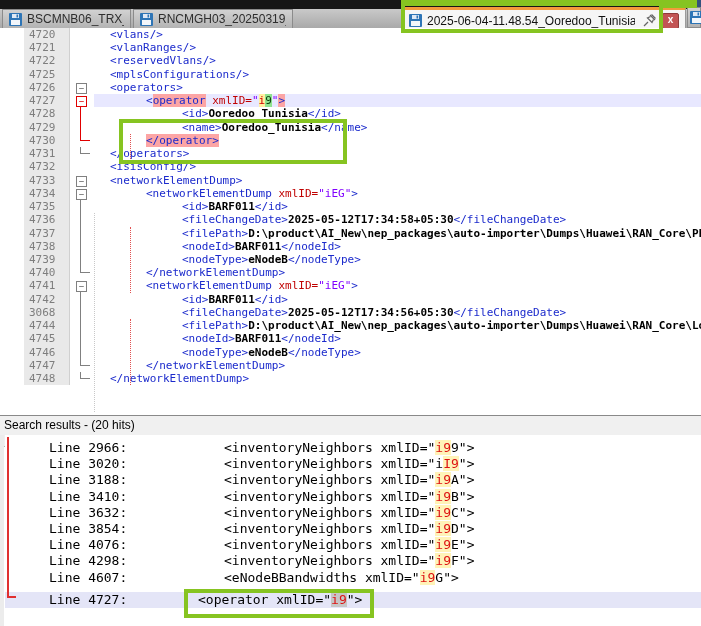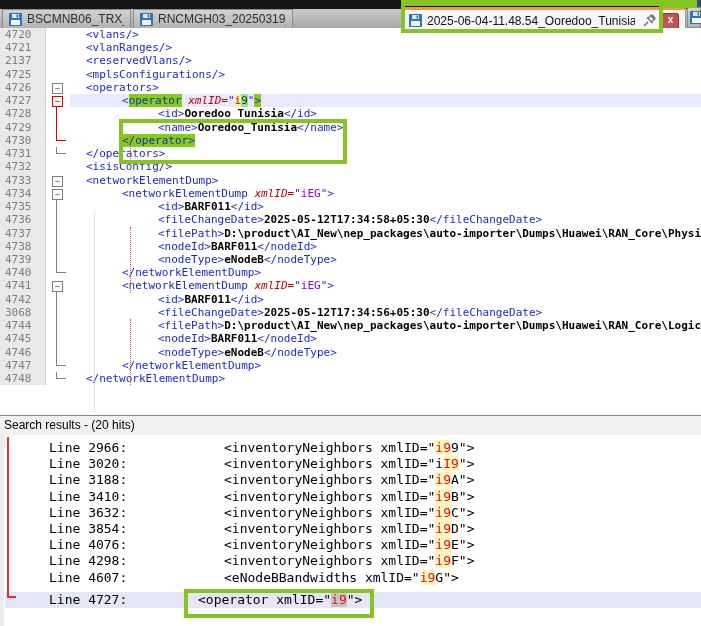"4720" .eline { padding-left: none -> 24px }
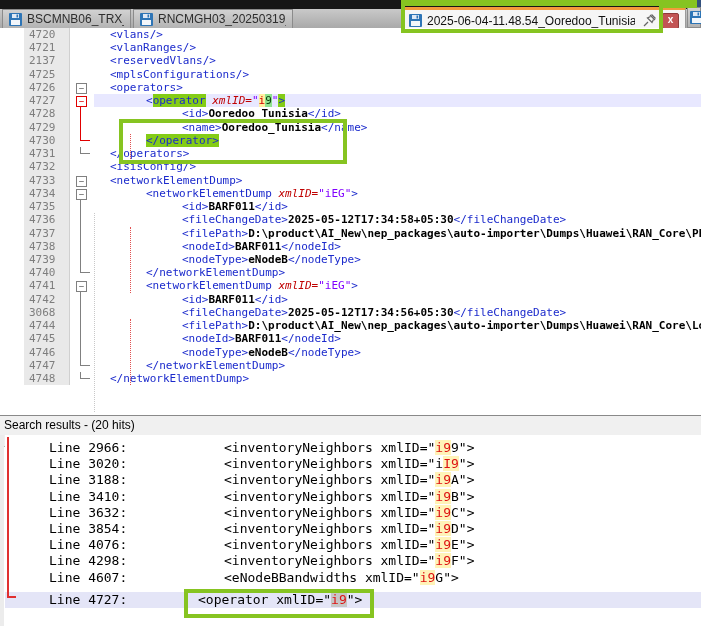"2137" div.gut { text: 2137 -> 4722 }
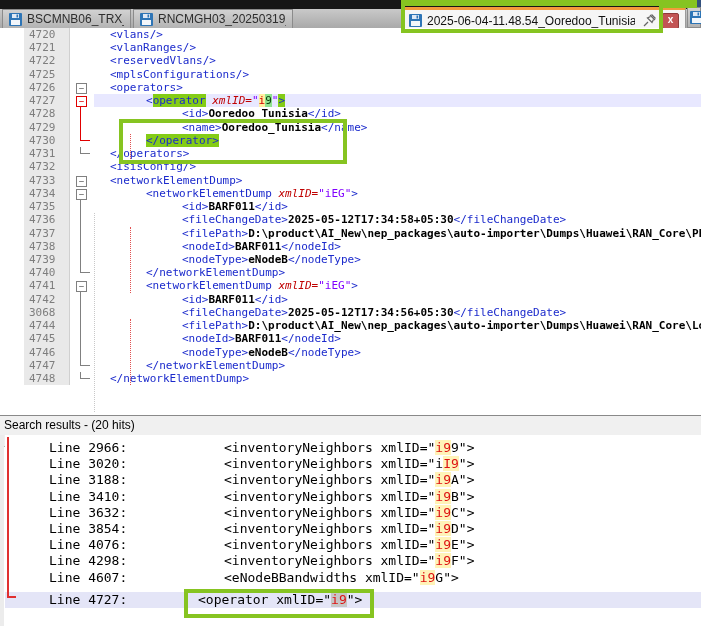"operator" .hlp { background: #84cc16 -> #fca5a5 }
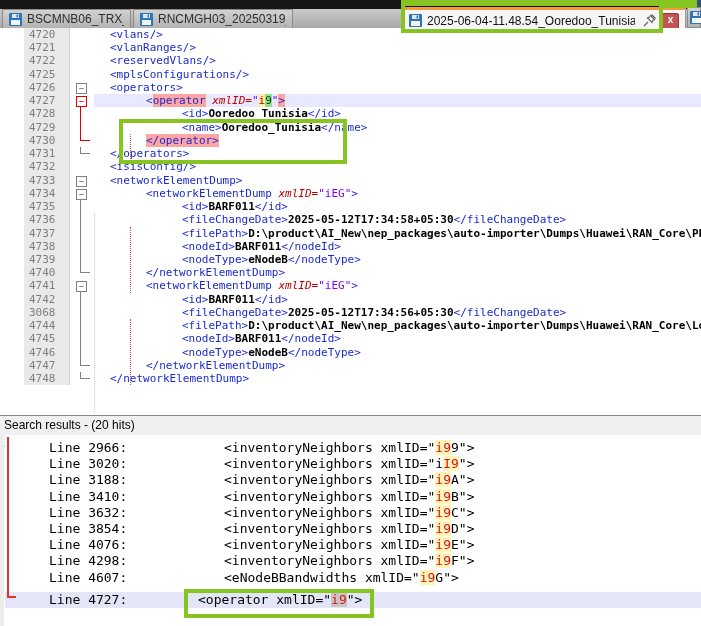"xmlID=" .a { font-style: italic -> none }
